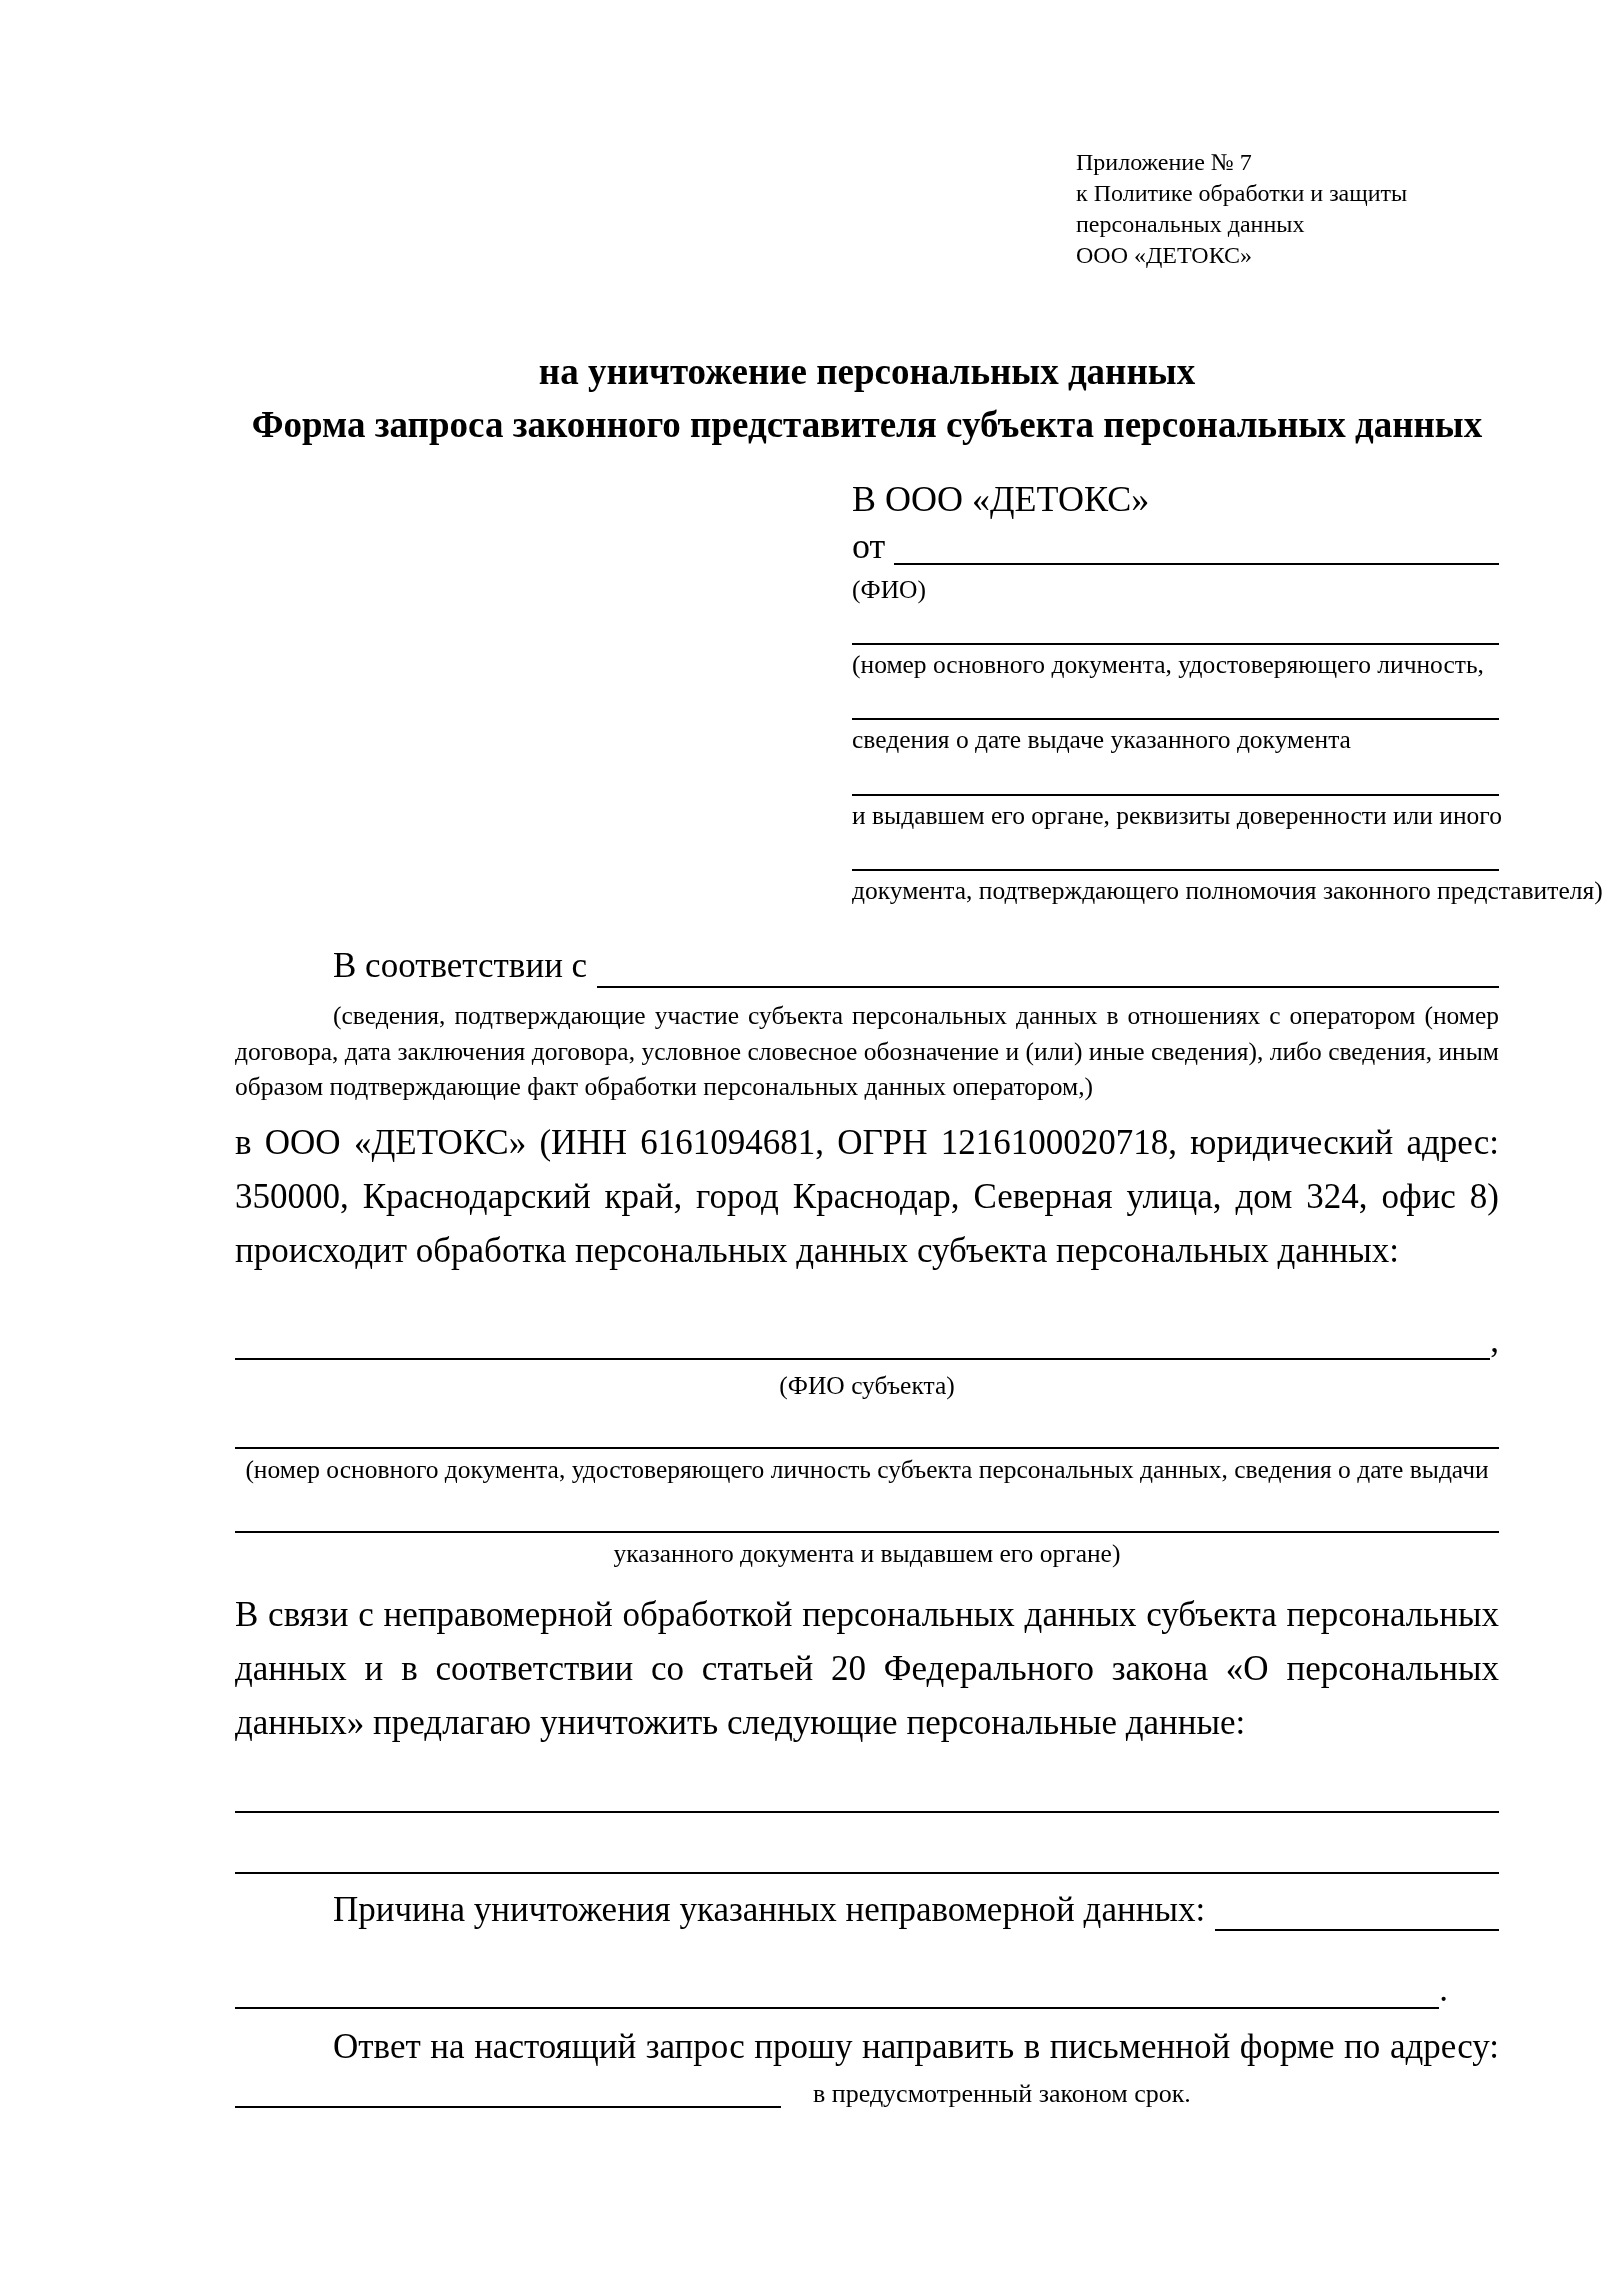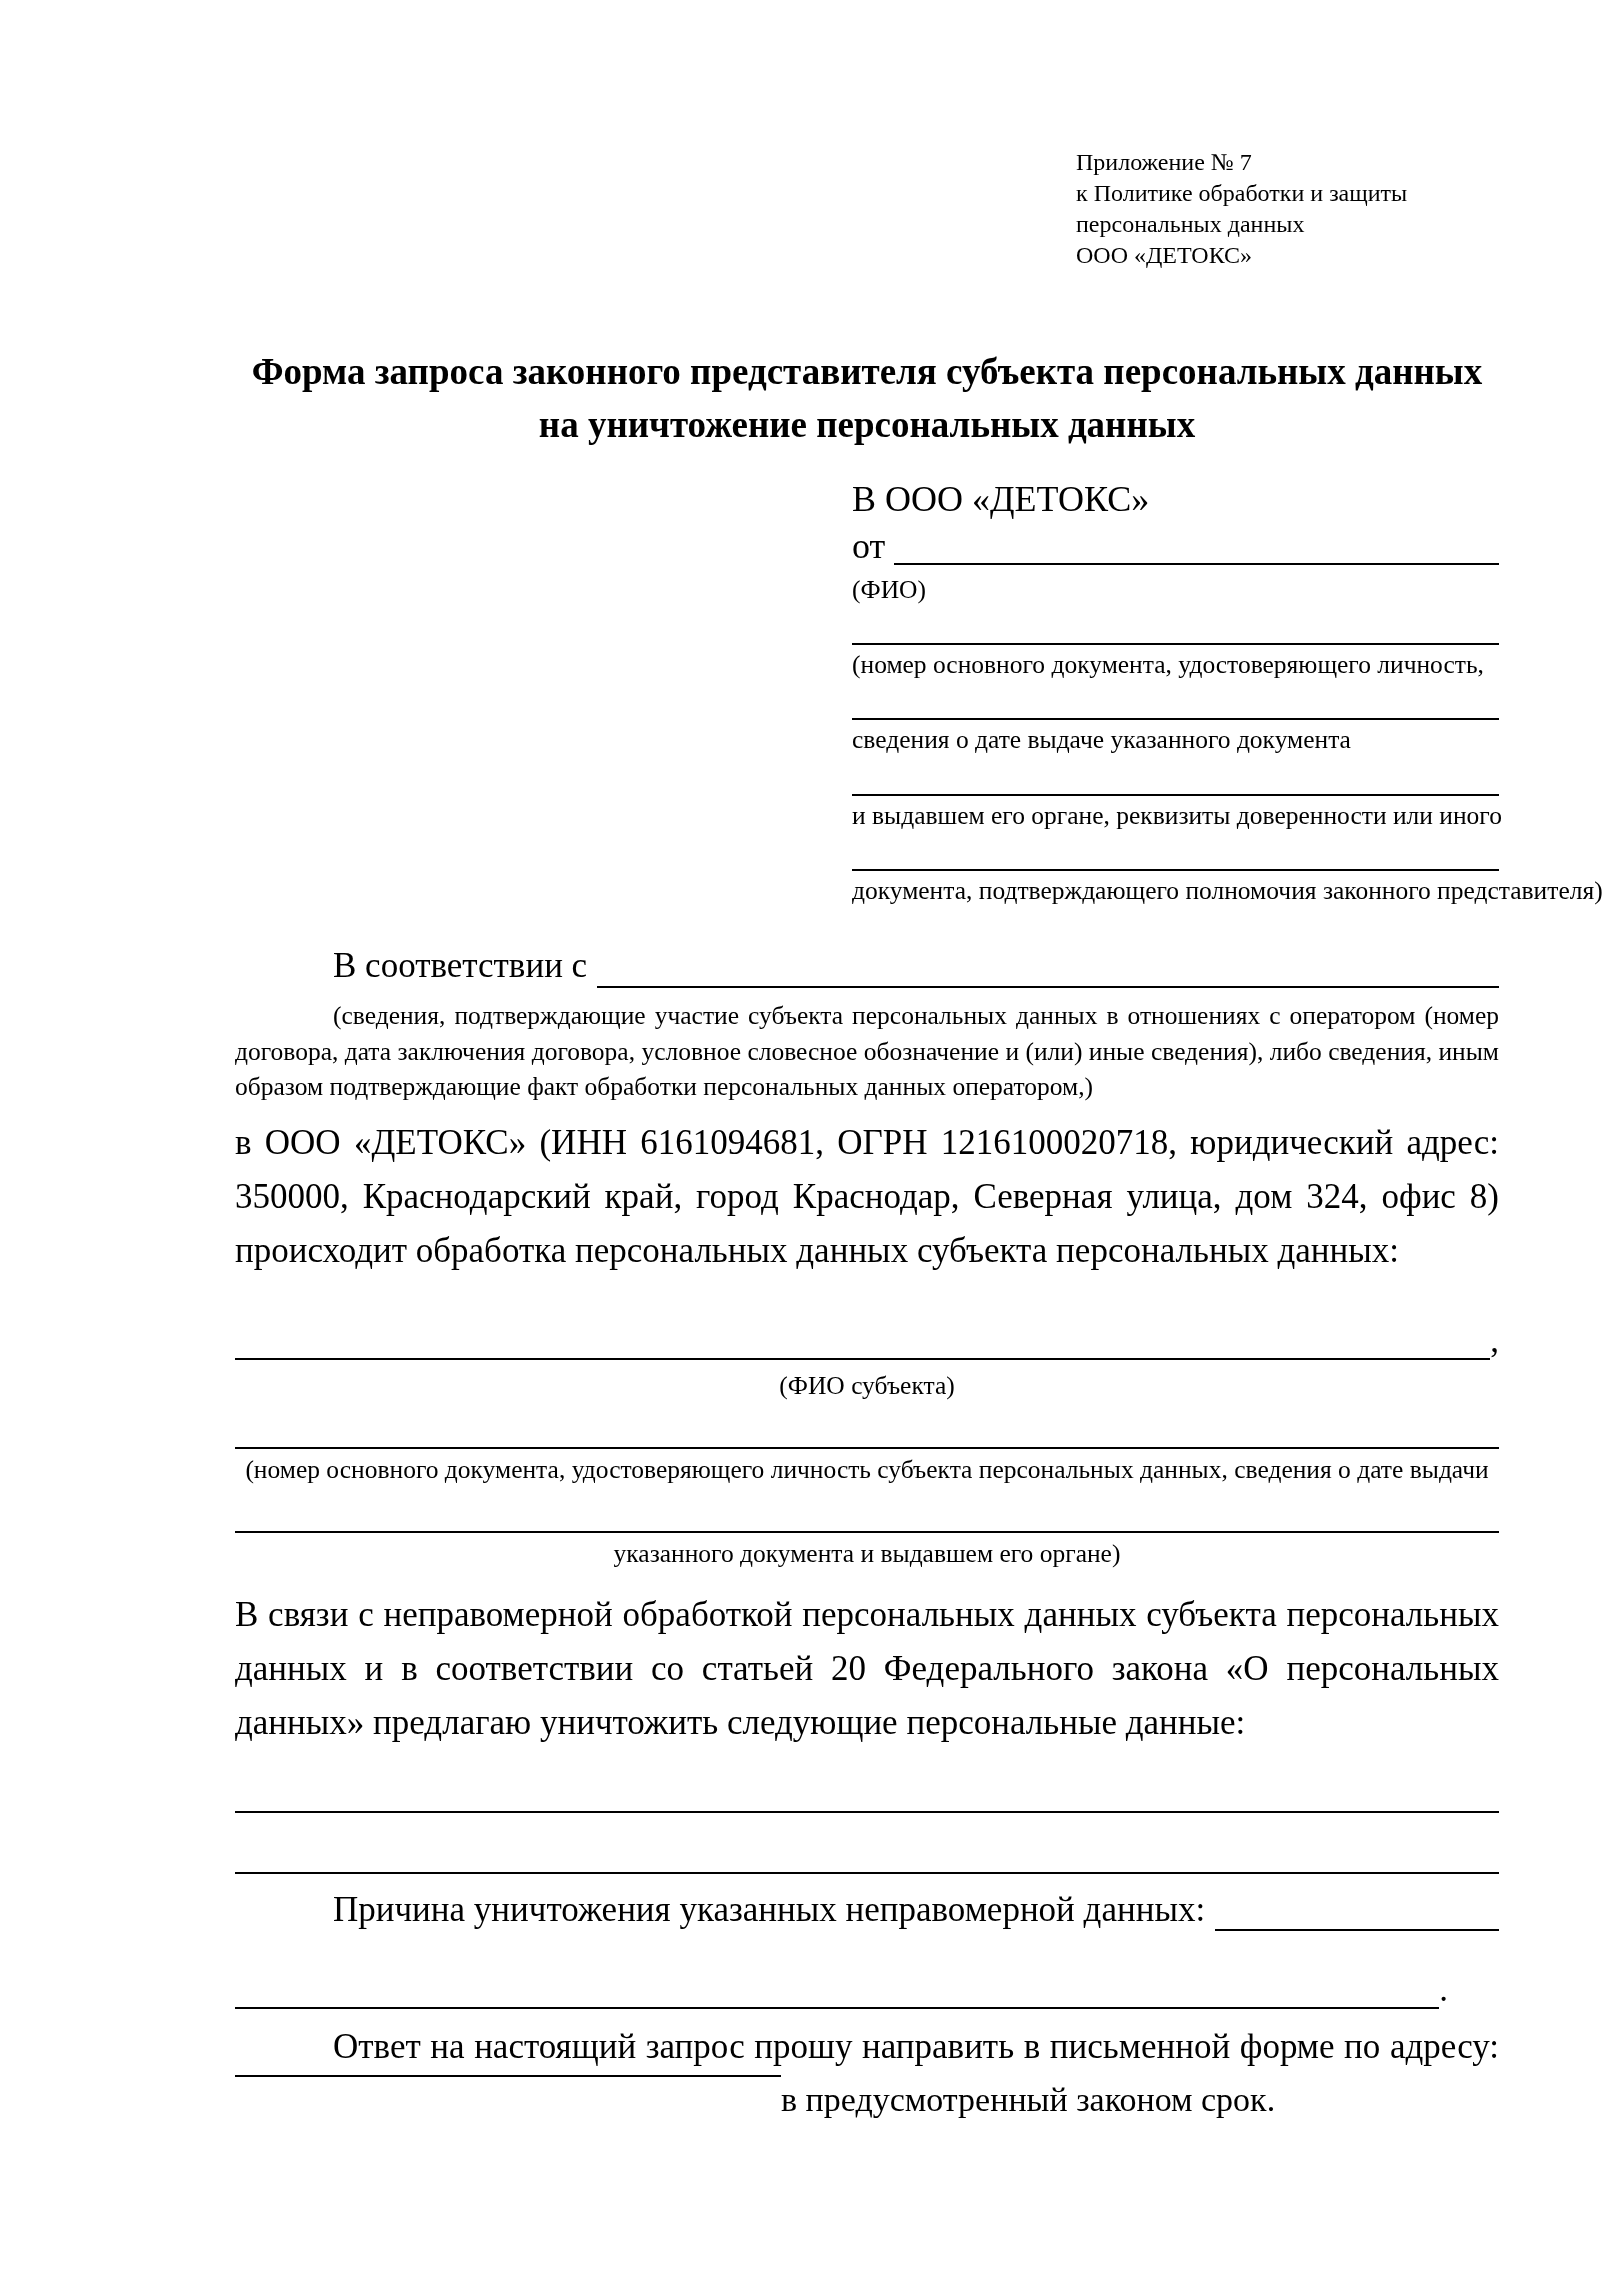"Форма запроса законного представителя" div { order: before "на уничтожение персональных данных" -> after "на уничтожение персональных данных" }
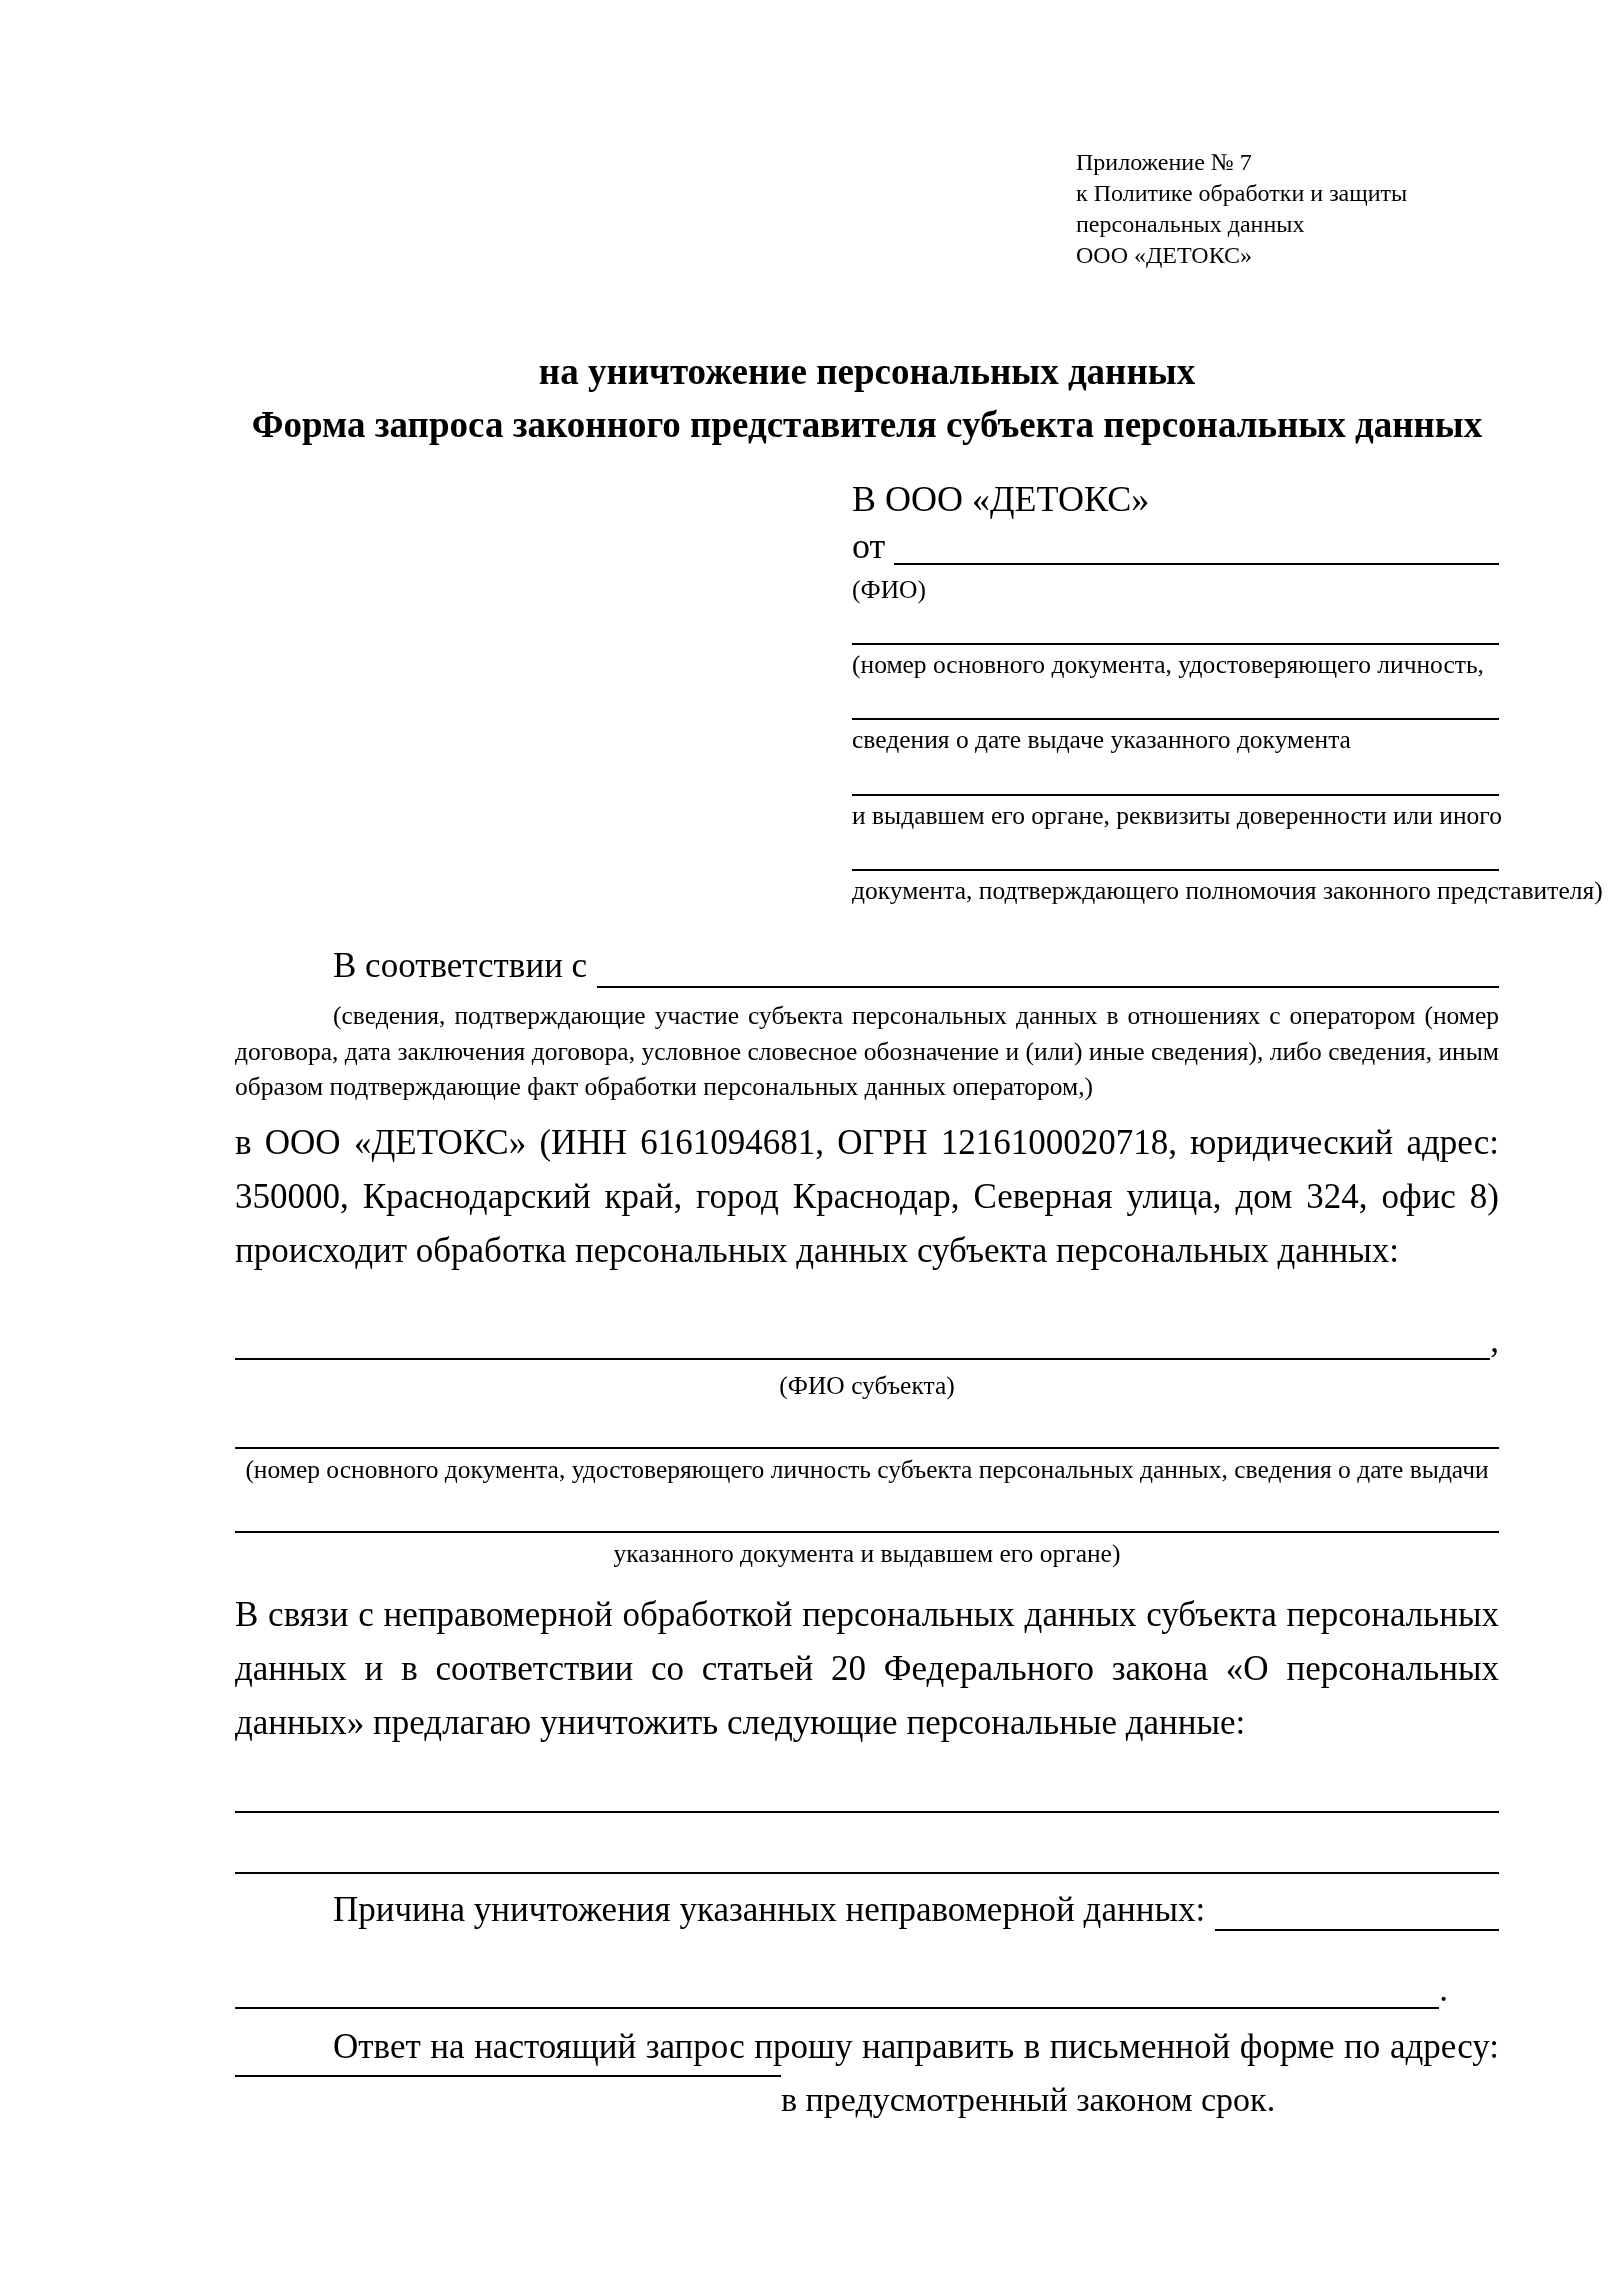"в предусмотренный законом срок." .answer-tail-row { align-items: flex-start -> flex-end; font-size: 34px -> 26px; gap: none -> 32px }
